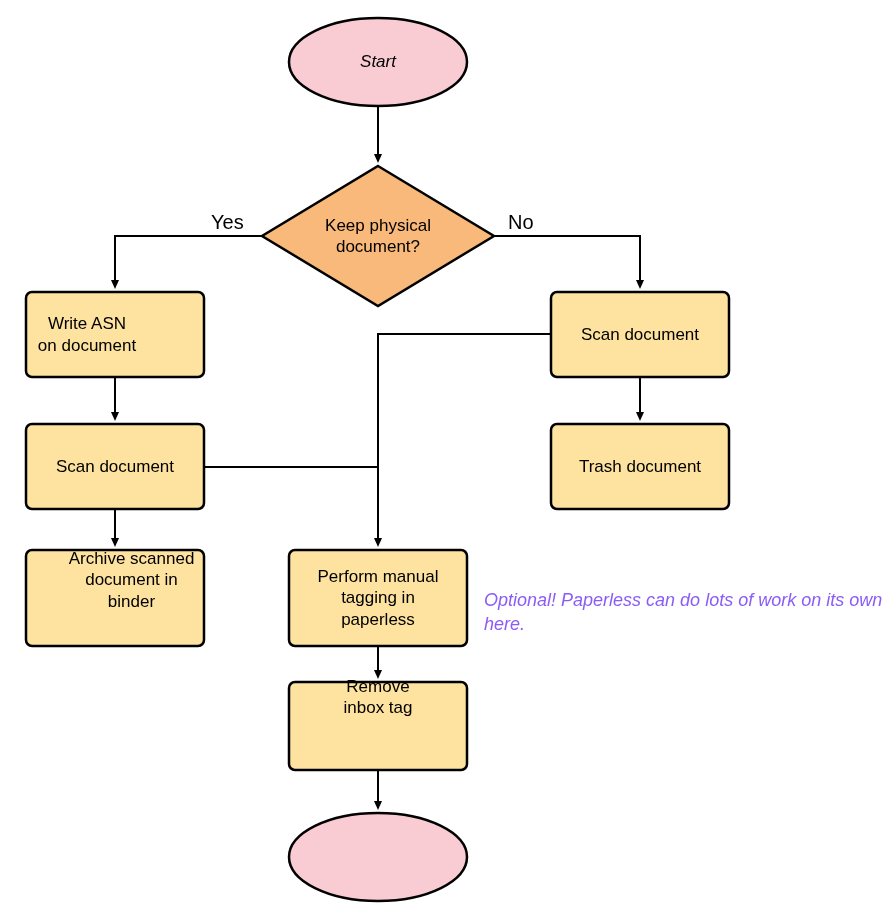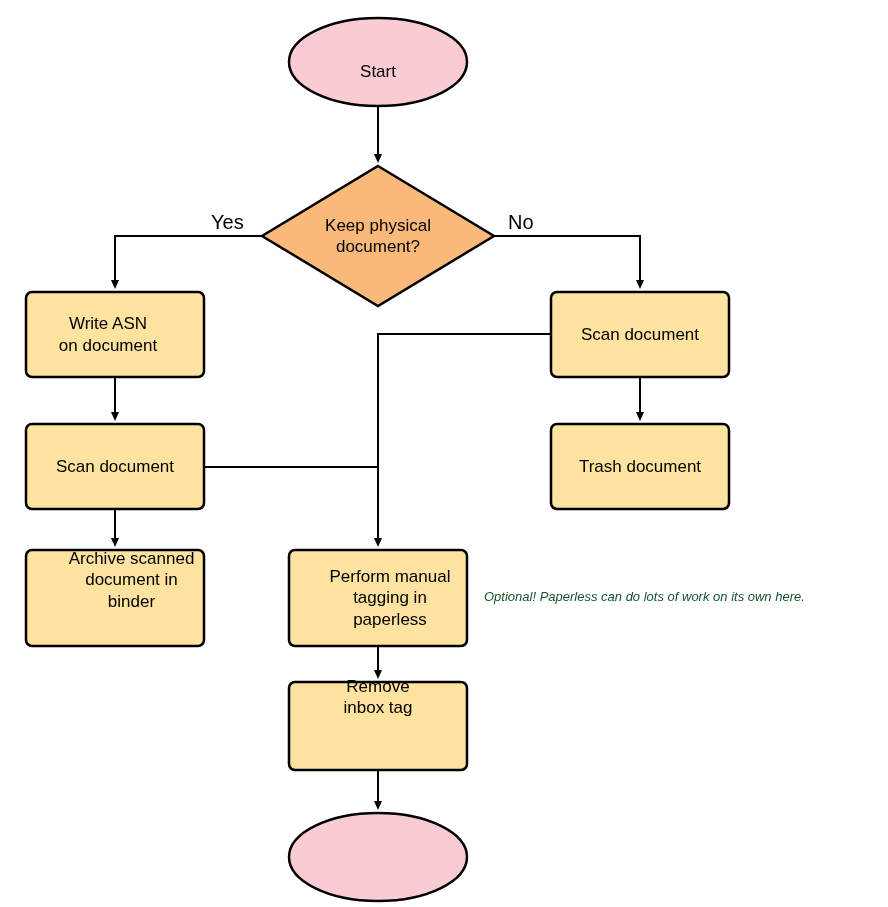"Start" div.node-label { font-style: none -> italic; top: 28px -> 18px }
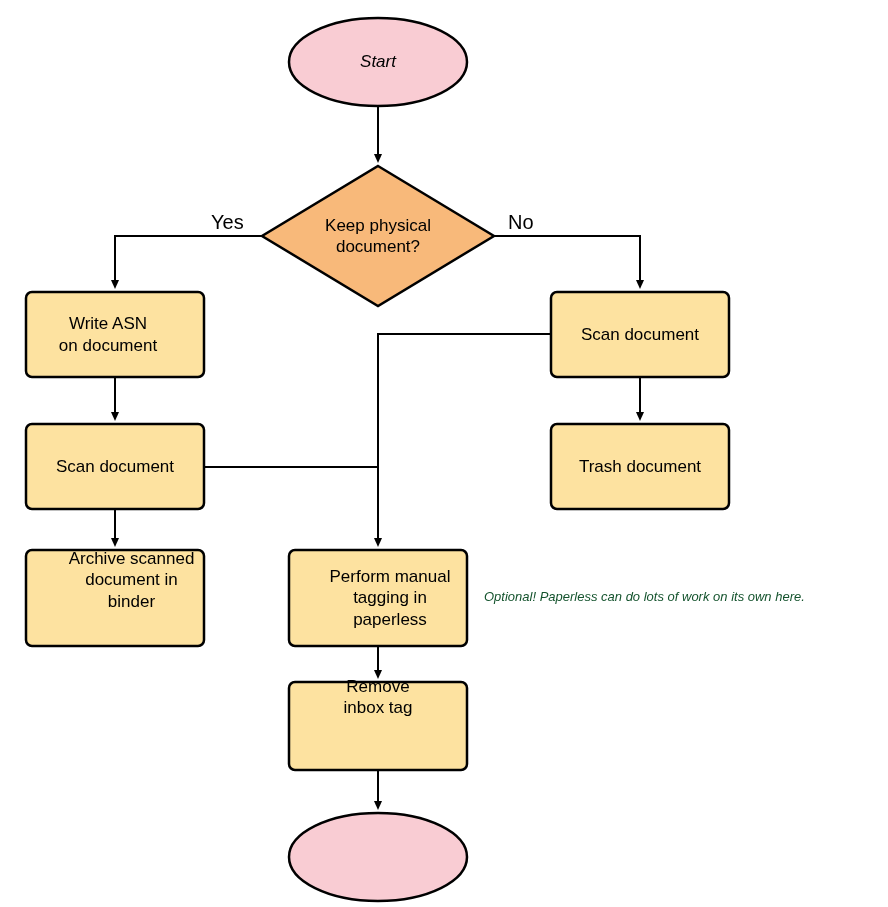"Write ASN" div.node-label { left: 29px -> 8px }
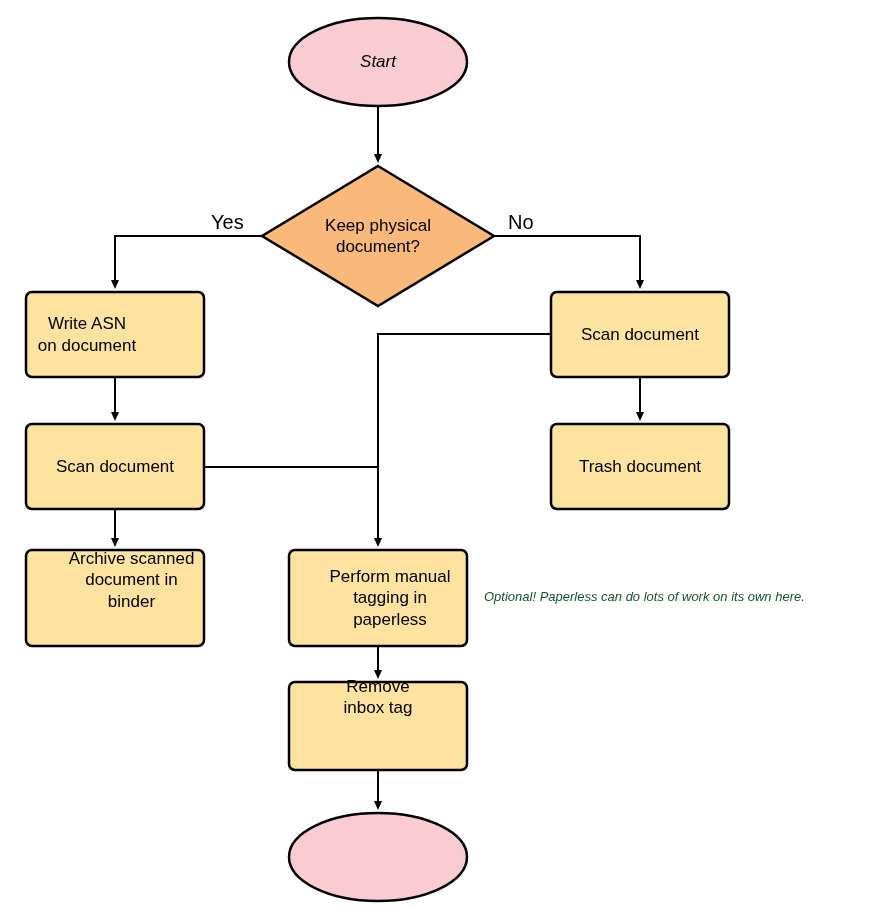"Perform manual" div.node-label { margin-left: 12px -> none }
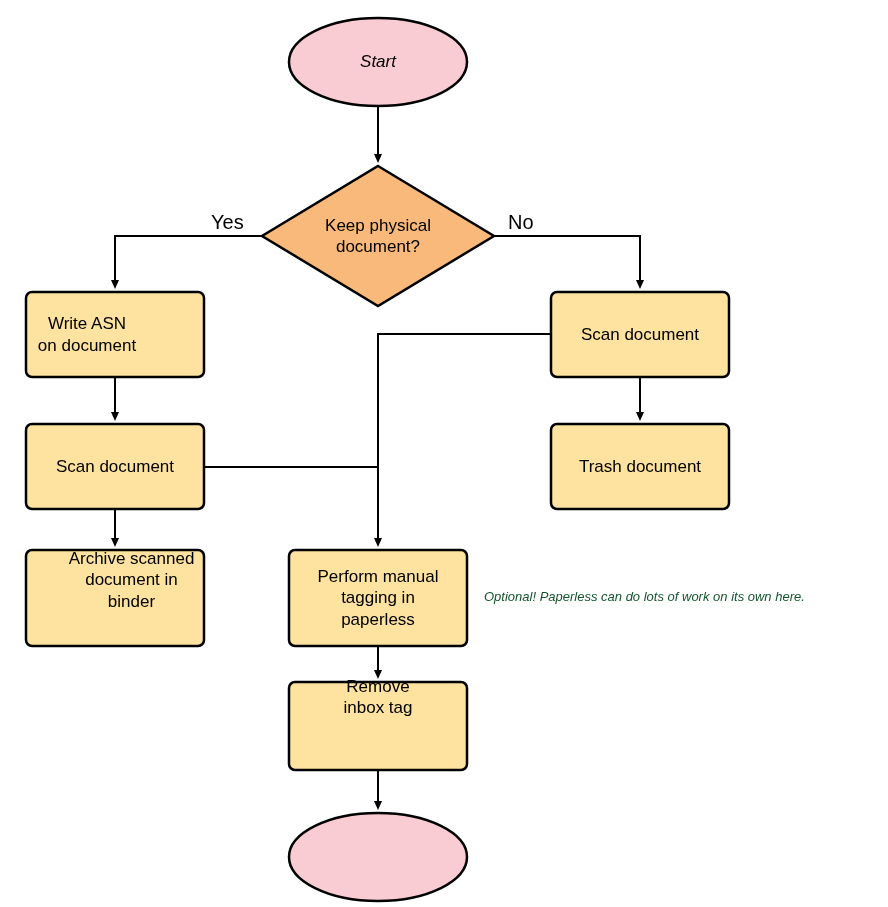"Optional! Paperless can do lots" .note-text { color: #14532d -> #8b5cf6; font-size: 13px -> 18px }
